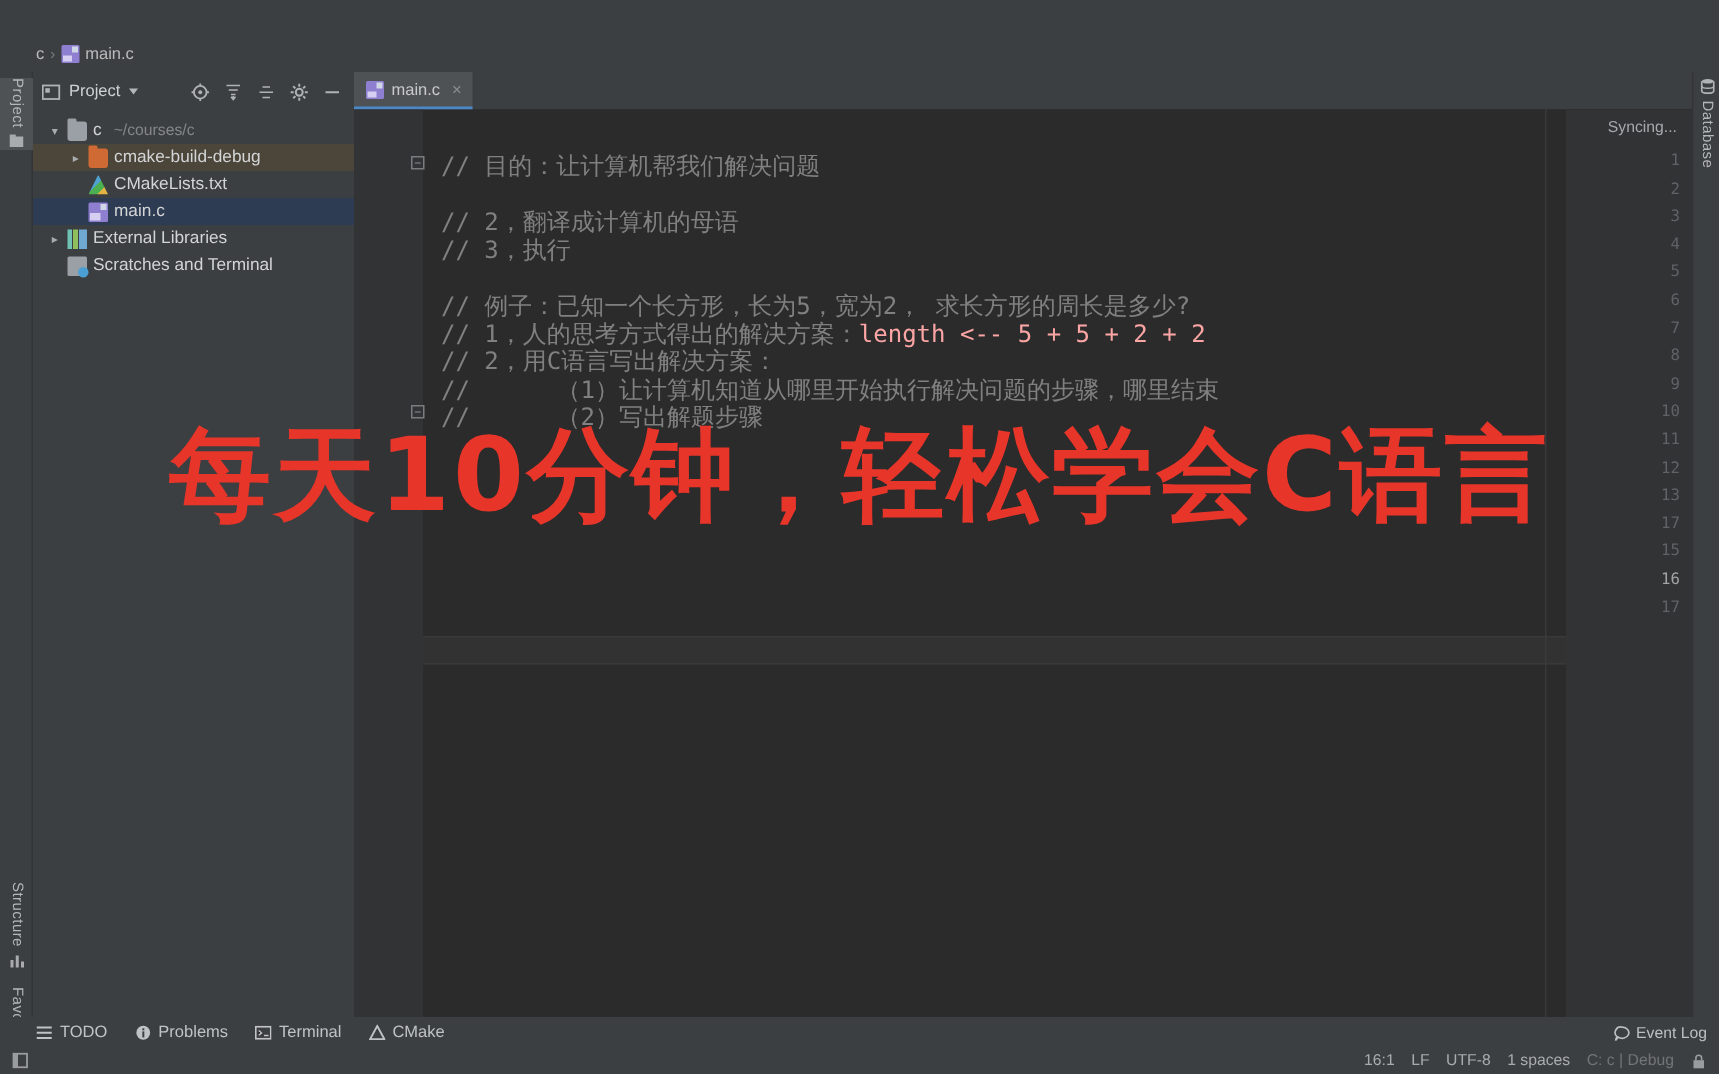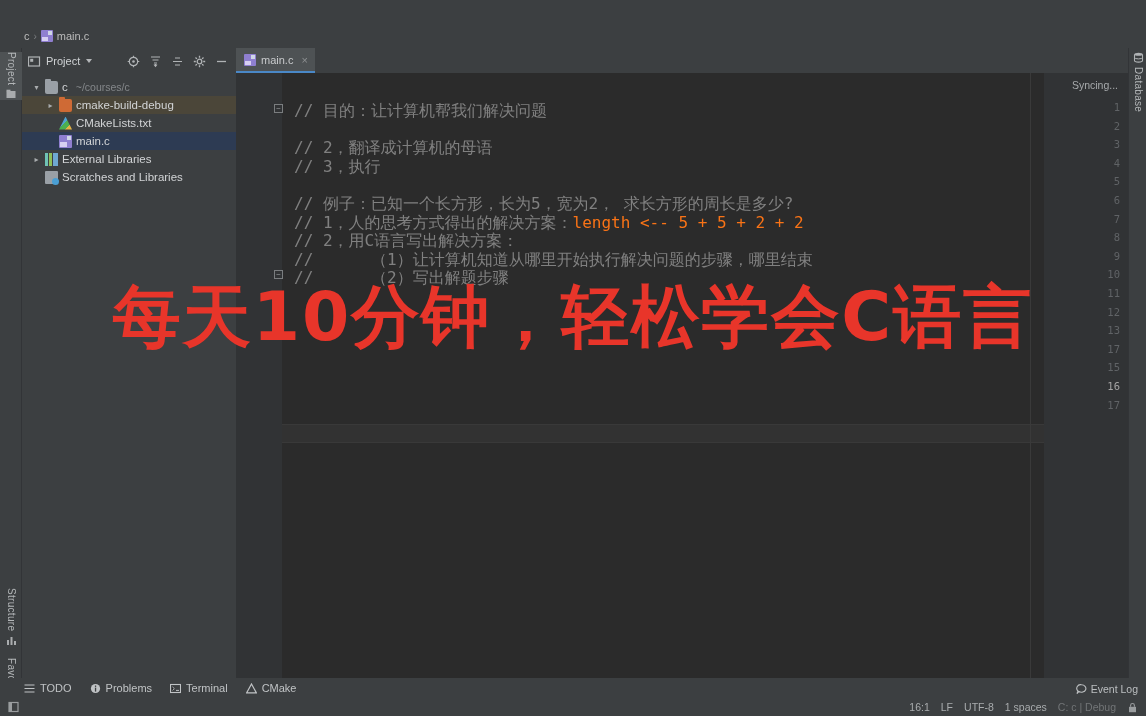"Scratches and Libraries" span.tlabel { text: Libraries -> Terminal }
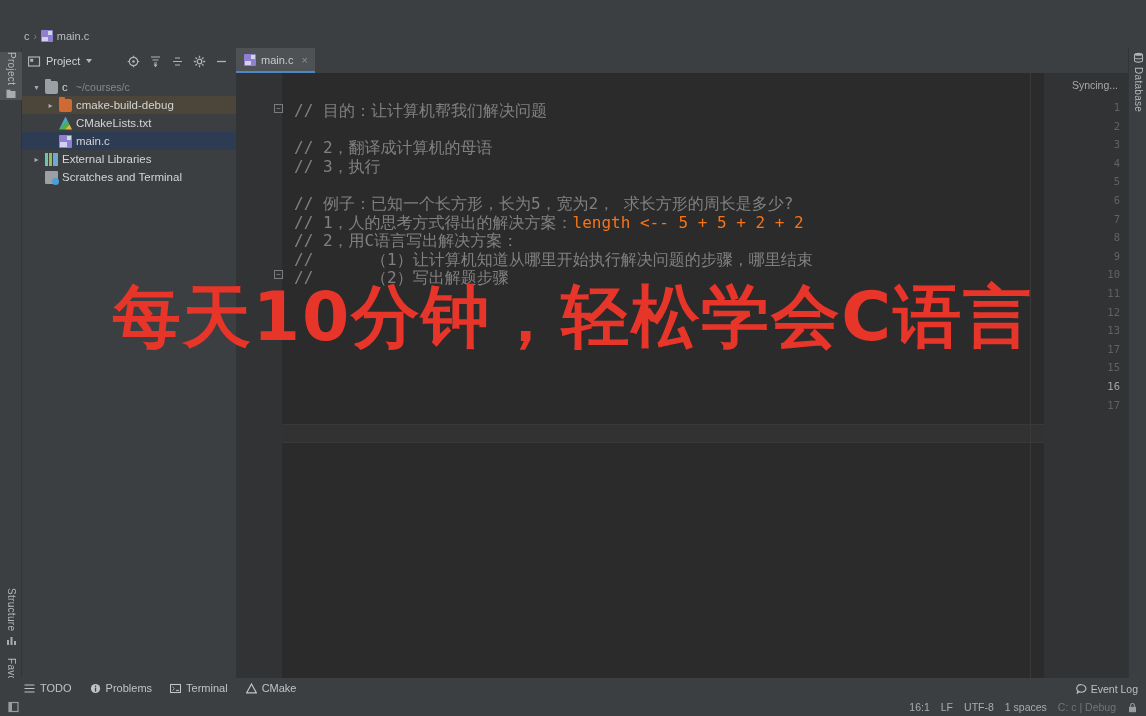"length <-- 5 + 5" .code .id { color: #f97316 -> #fca5a5 }
